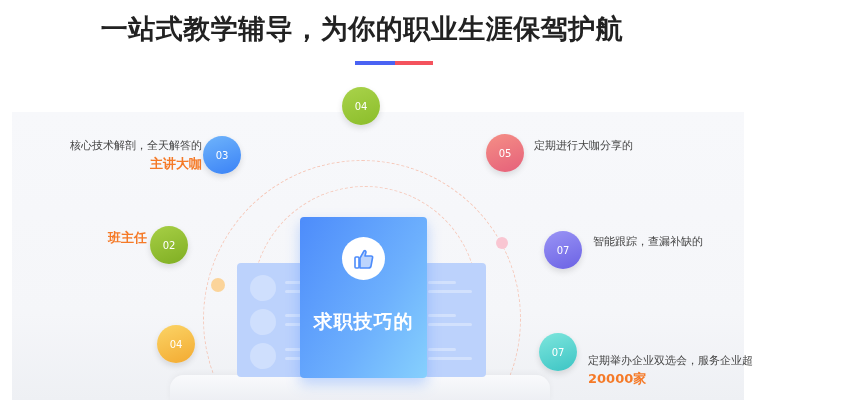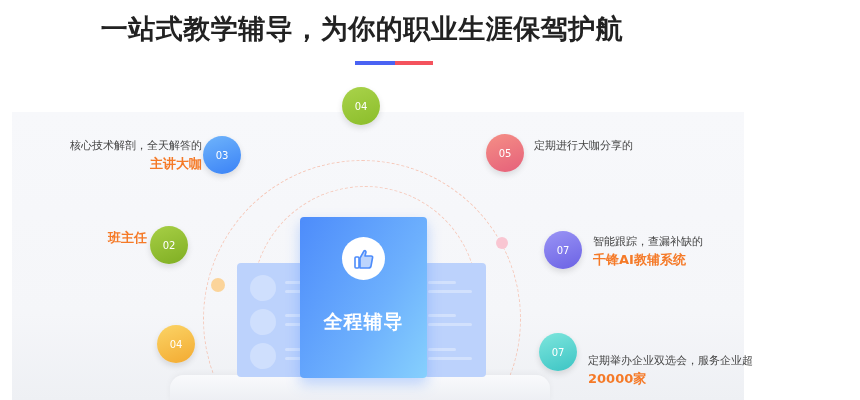"千锋AI教辅系统" div.role { html: <div>千锋AI教辅系统</div> -> none }
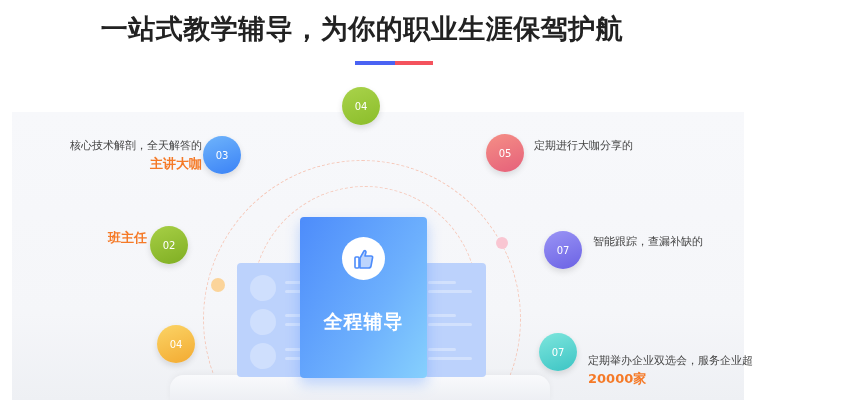"全程辅导" div.card-label { text: 全程辅导 -> 求职技巧的 }
